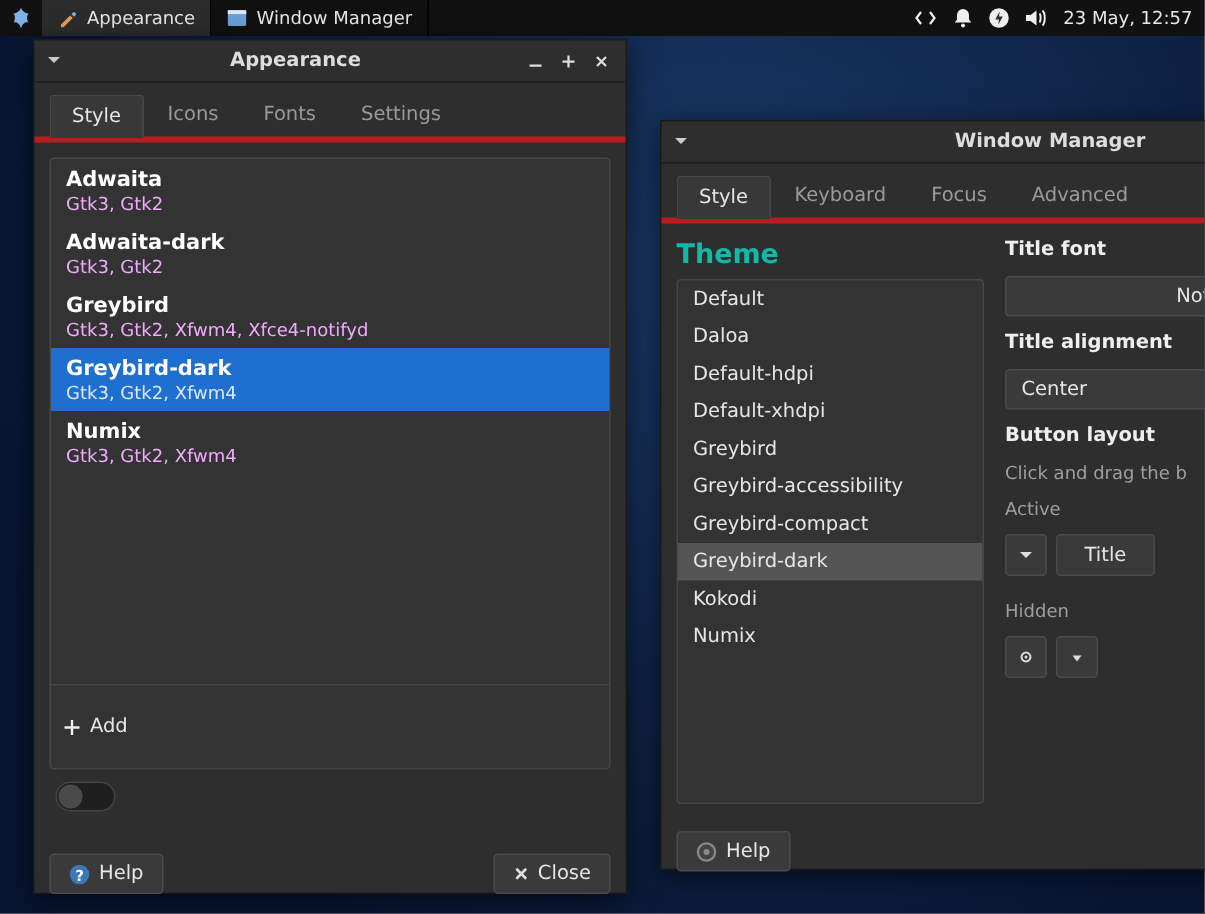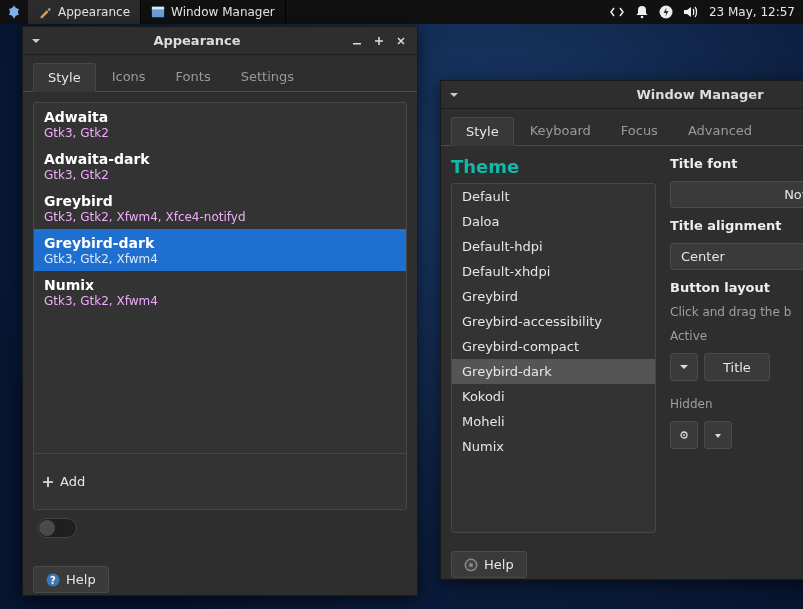"Style" .tabs { border-bottom: 1px solid #b91c1c -> 4px solid #b91c1c }
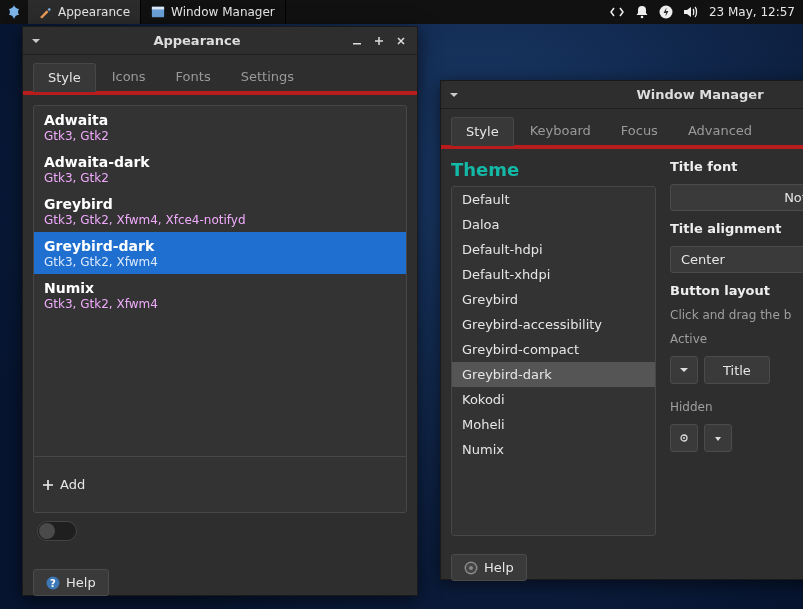"Moheli" div.theme-item { html: <div>Moheli</div> -> none }
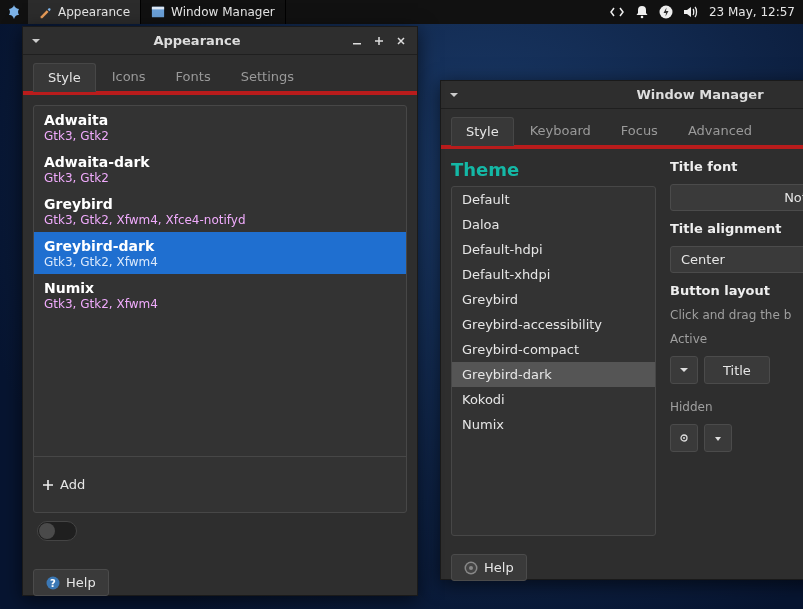"Close" span.btn { html: none -> <span> <span> <svg> <path></path> </svg> </span> <span>Close</span> </span> }
